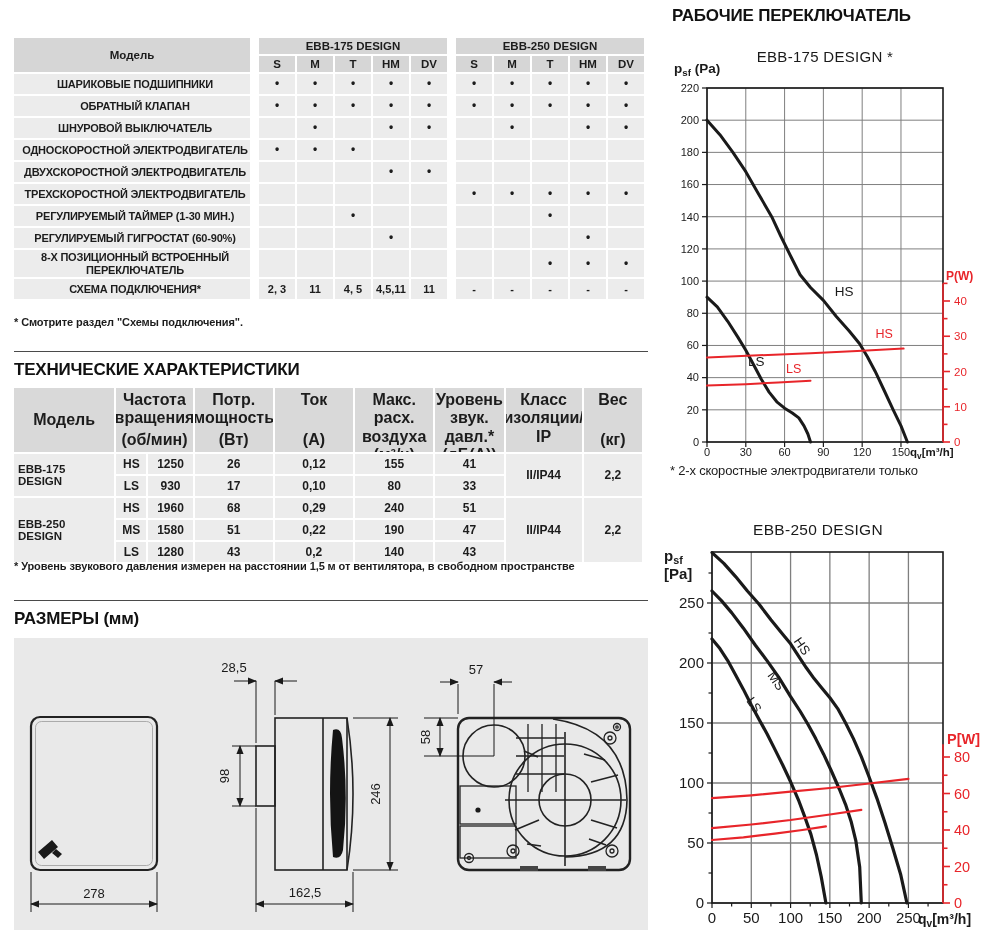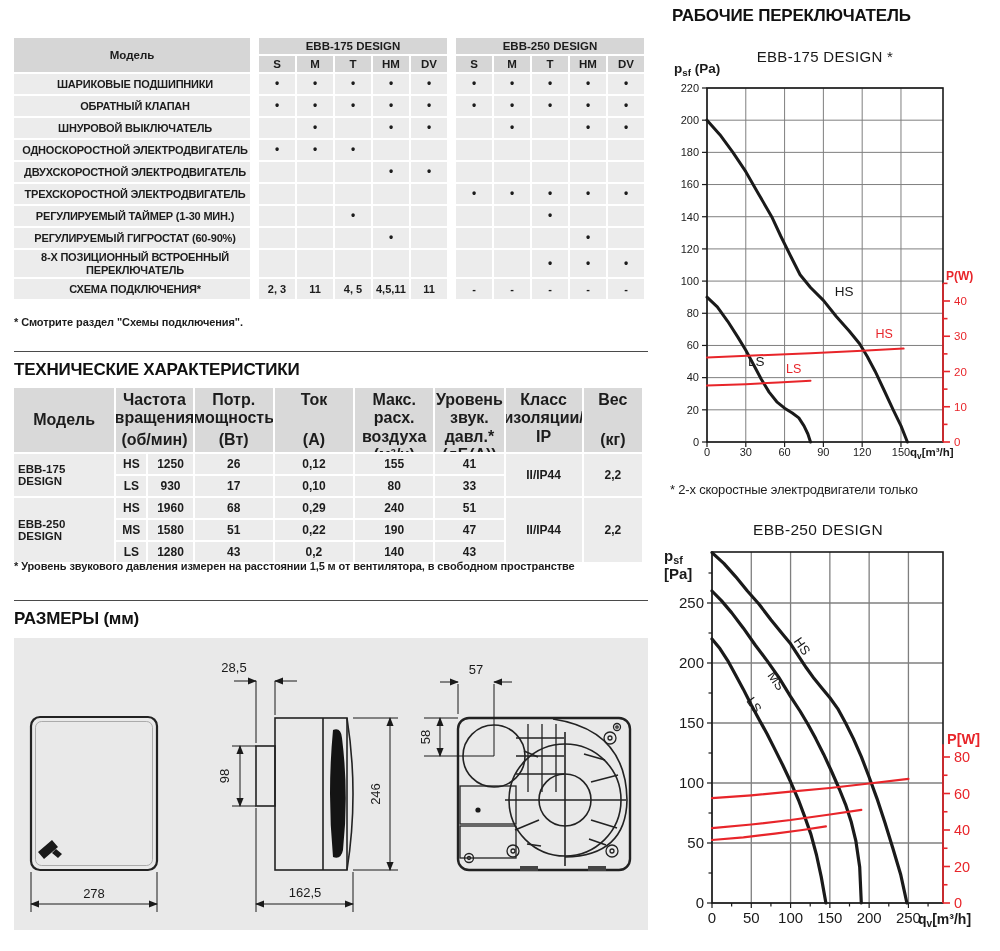"* 2-х скоростные электродвигатели только" div.abs { top: 480px -> 461px }
